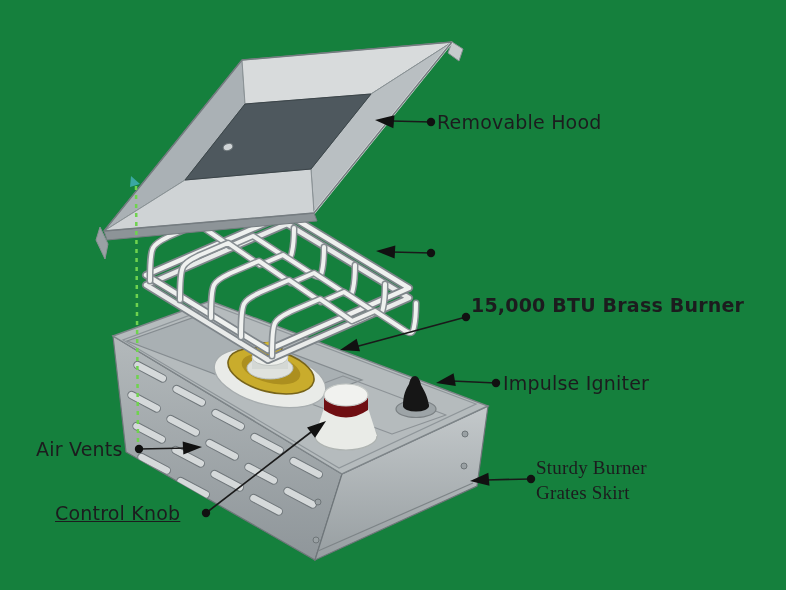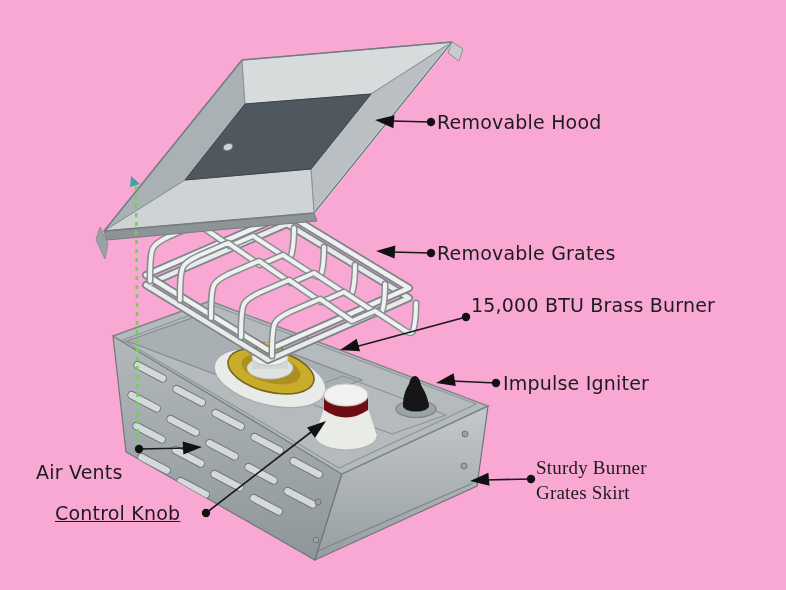"Removable Hood" .stage { background: #f9a8d4 -> #15803d }
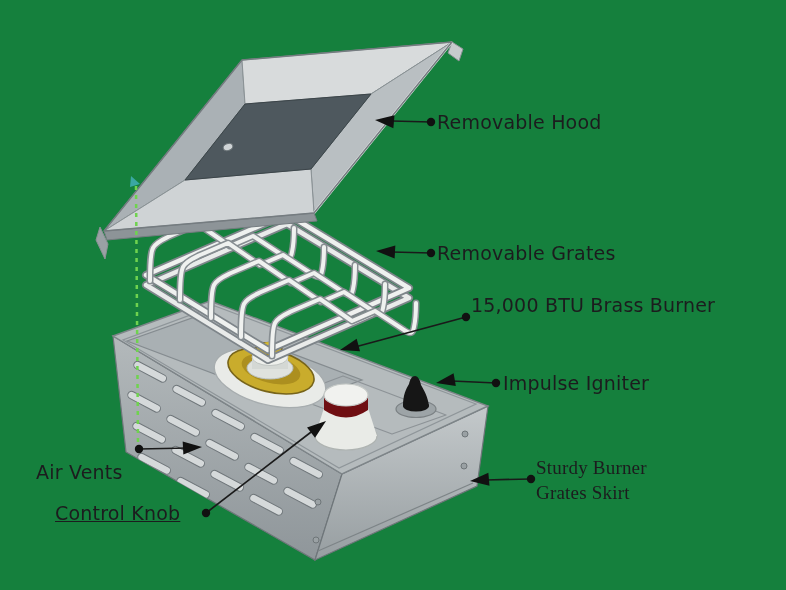"Removable Grates" div.lbl { html: <div>Removable Grates</div> -> none }
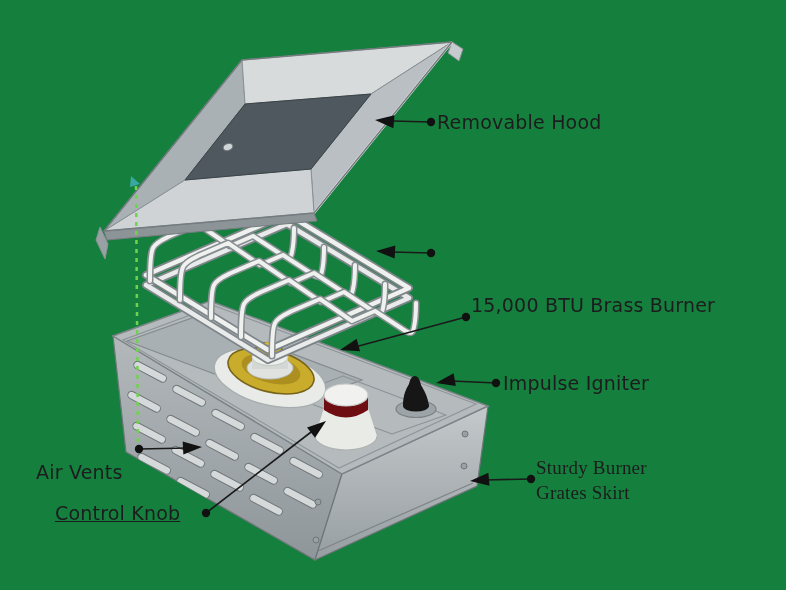"15,000 BTU Brass Burner" #lbl-burner { font-weight: none -> bold }
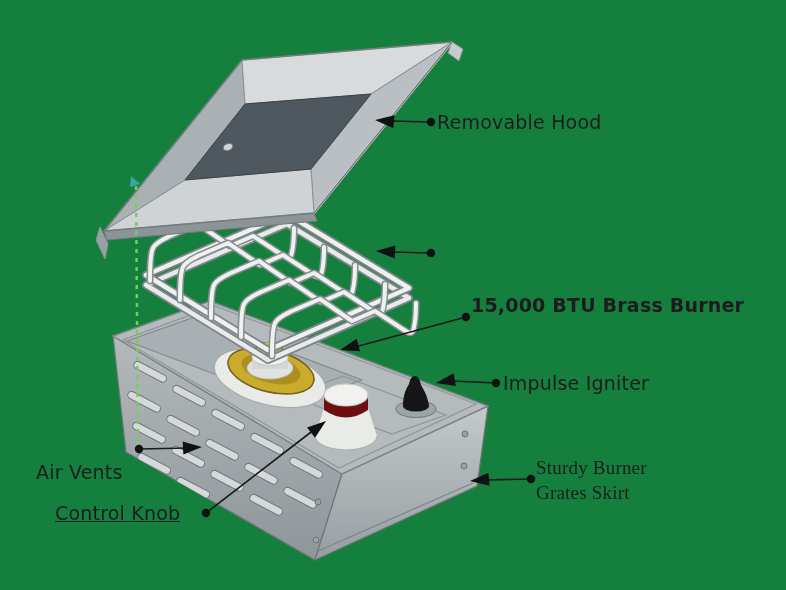"Air Vents" #lbl-airvents { margin-top: 23px -> none }
